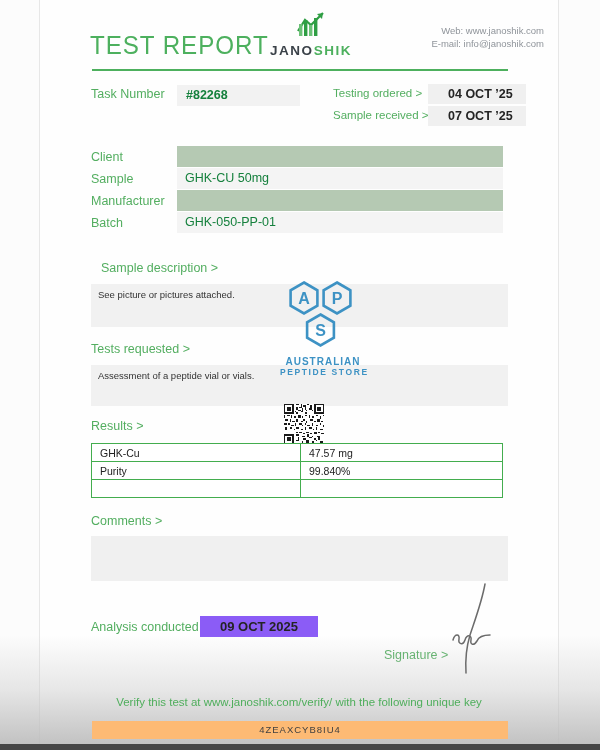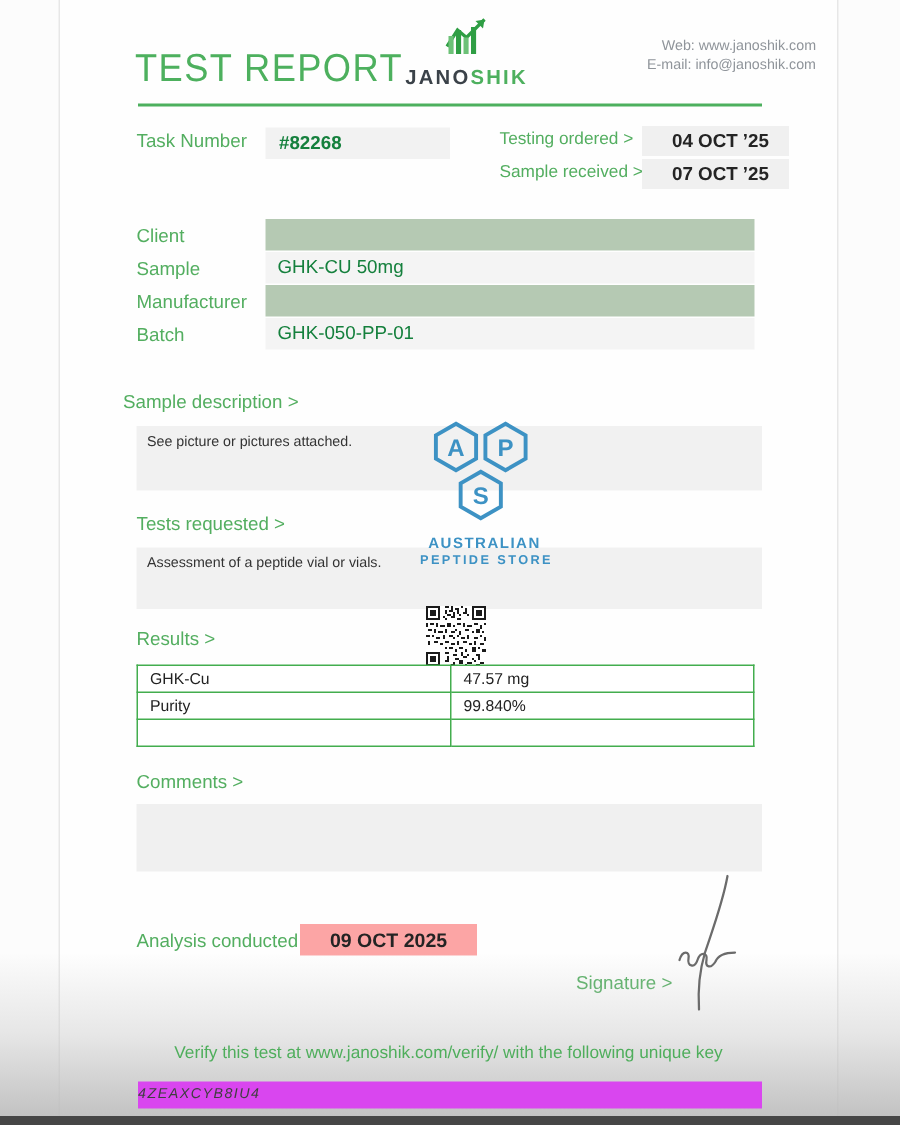"Sample description >" div.abs { left: 82px -> 101px }
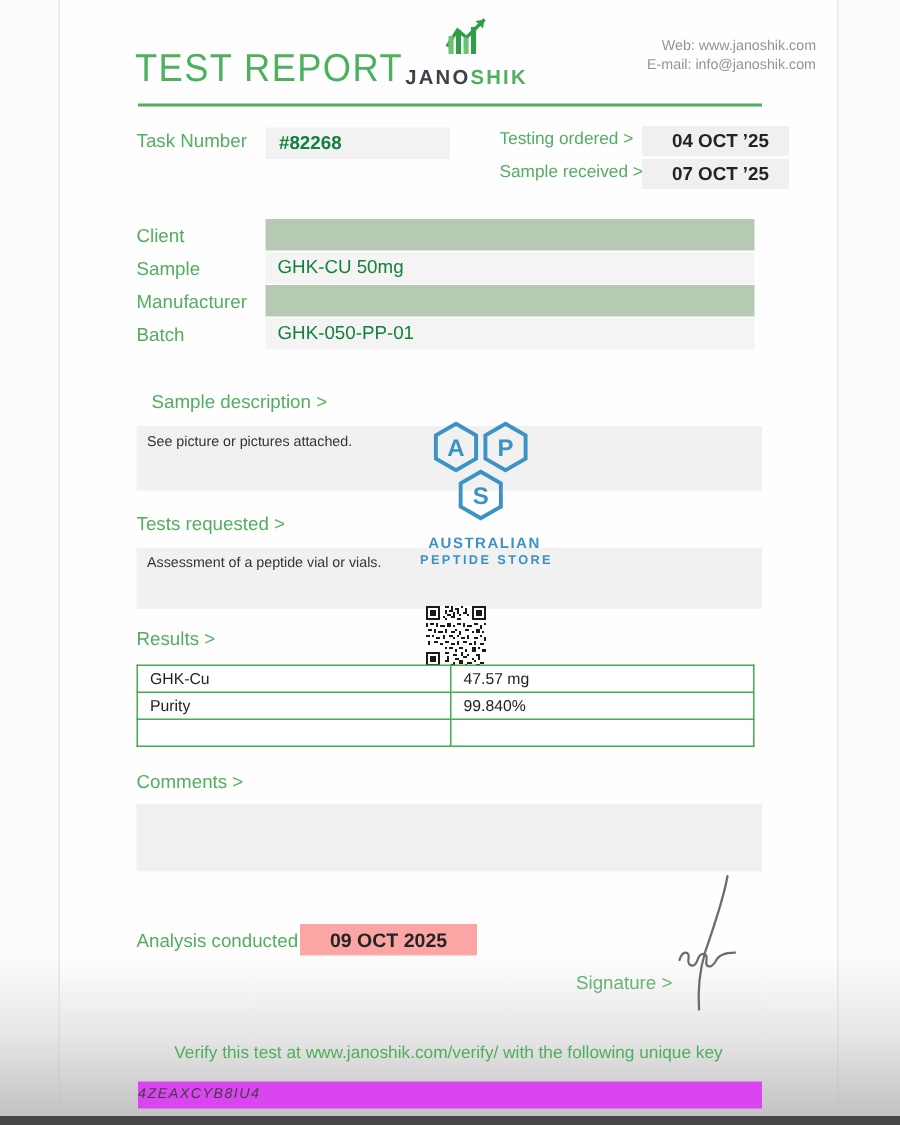"09 OCT 2025" div.abs { background: #fca5a5 -> #8b5cf6 }
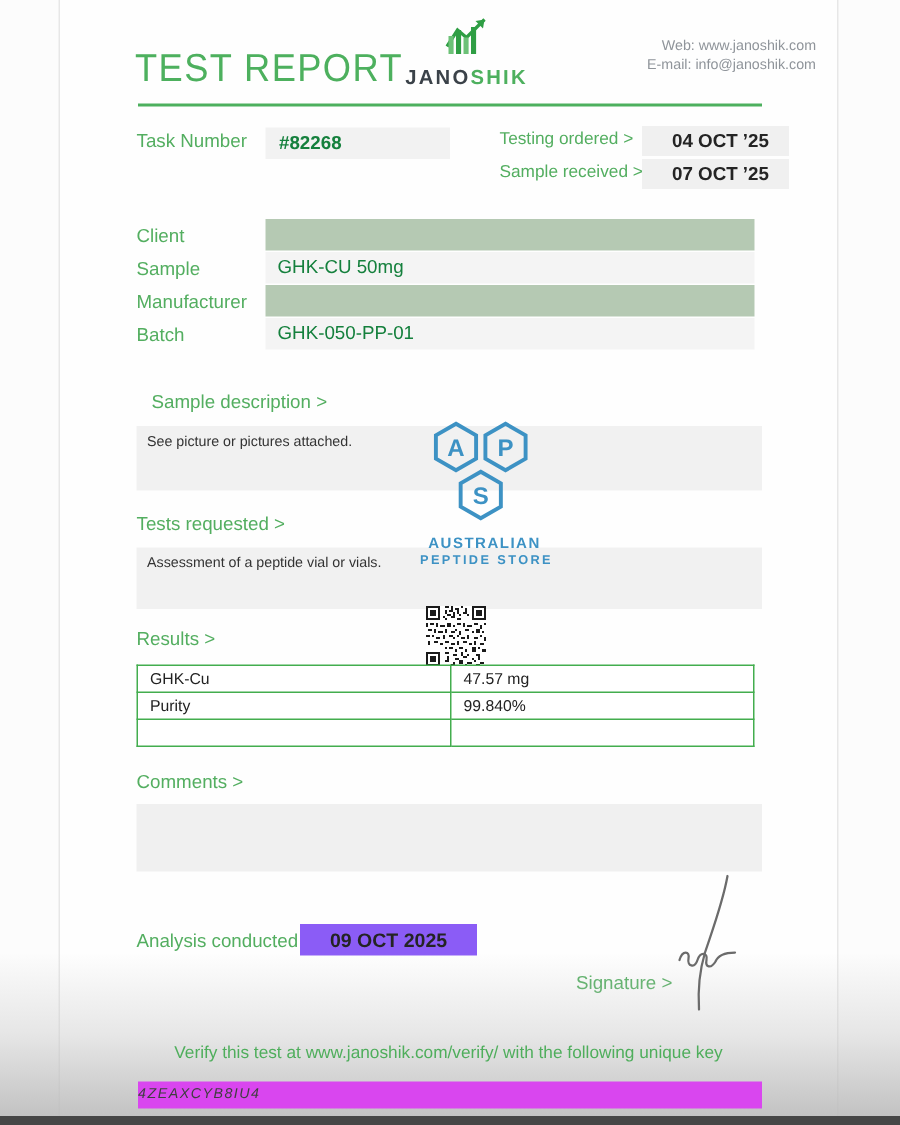"4ZEAXCYB8IU4" .keybox { background: #d946ef -> #fdba74; font-style: italic -> none; text-align: none -> center }
